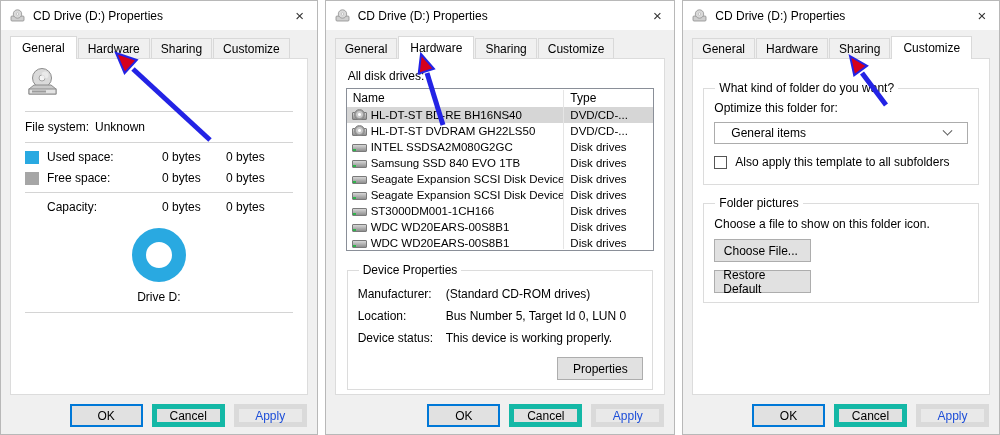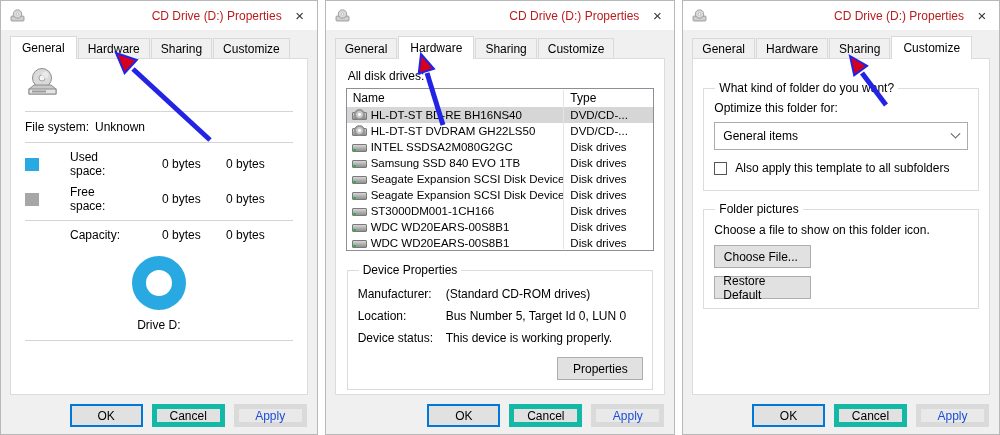"CD Drive (D:) Properties" .title { color: #b91c1c -> #000000; text-align: right -> none }
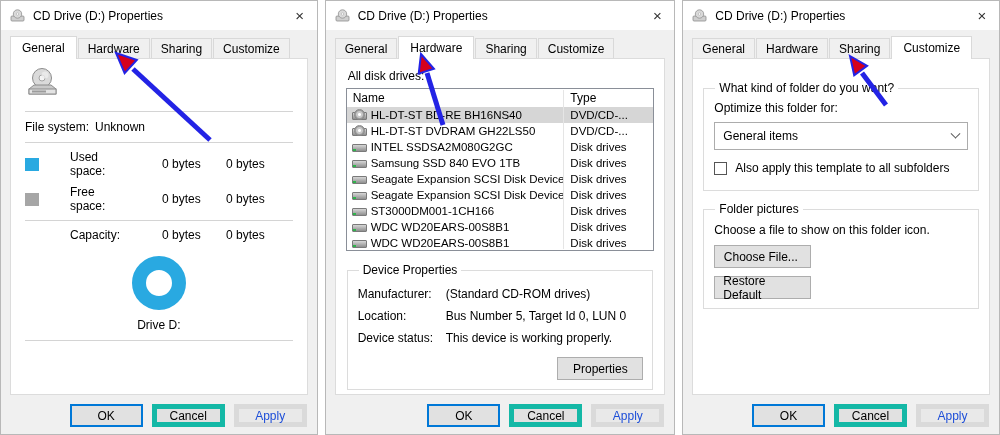"General items" .combo { height: 28px -> 22px; padding: 0 8px -> 0 16px }
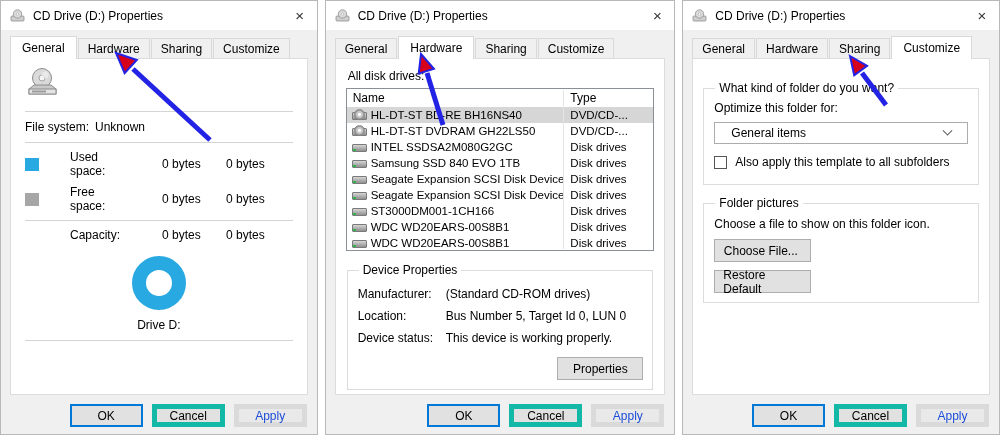"Used space:" .spacelabel { margin-left: 23px -> none }
